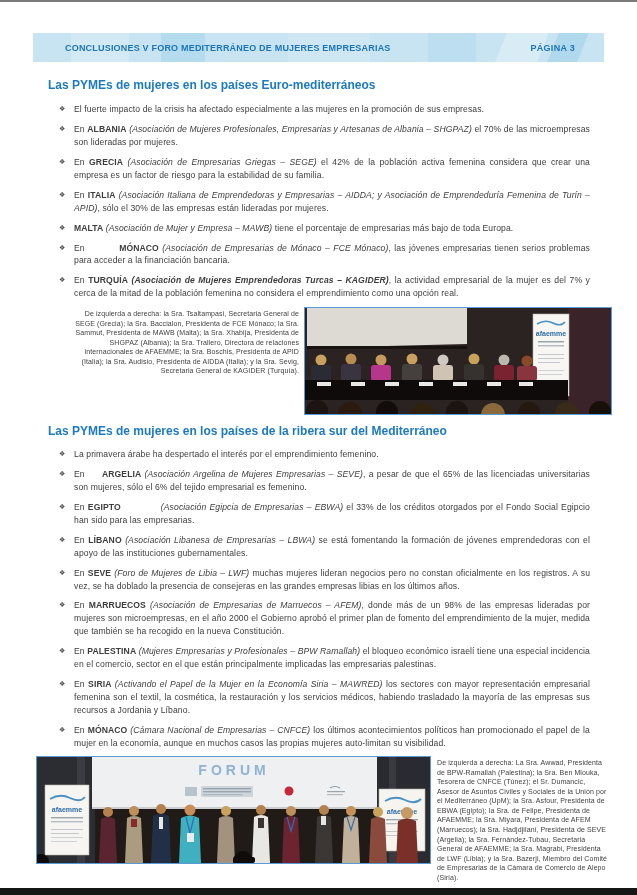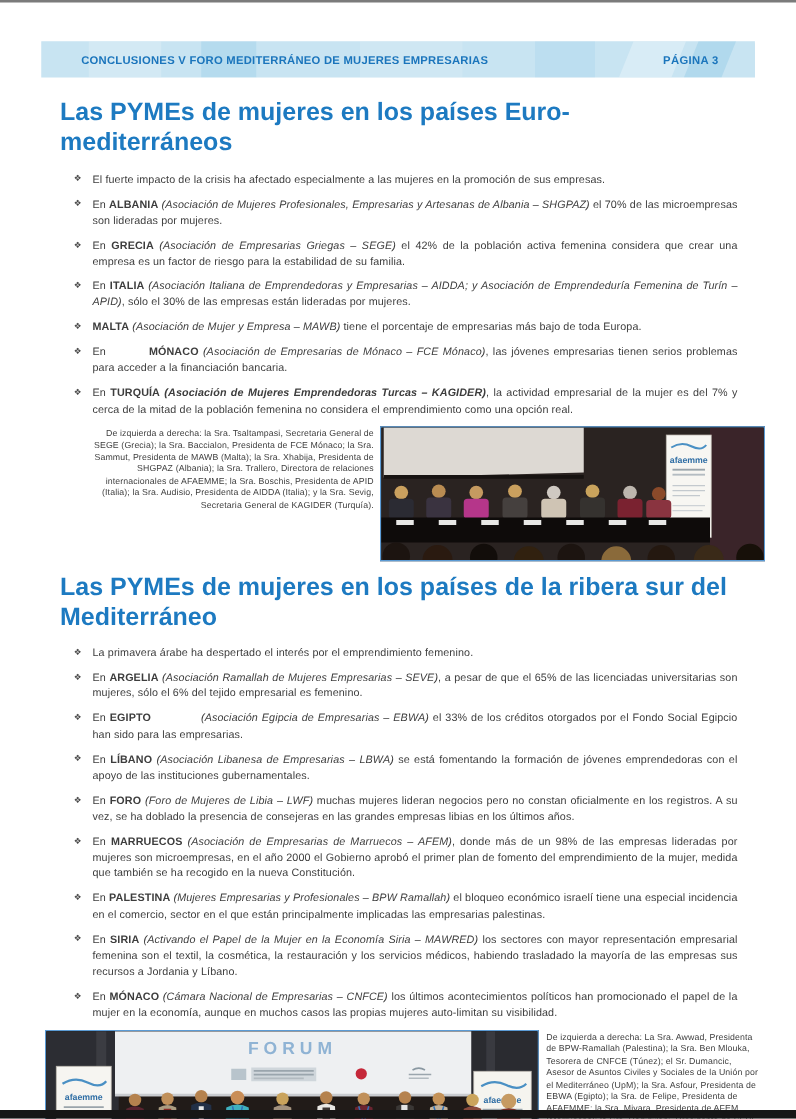"Las PYMEs de mujeres en" h1.sec { font-size: 20px -> 12px }
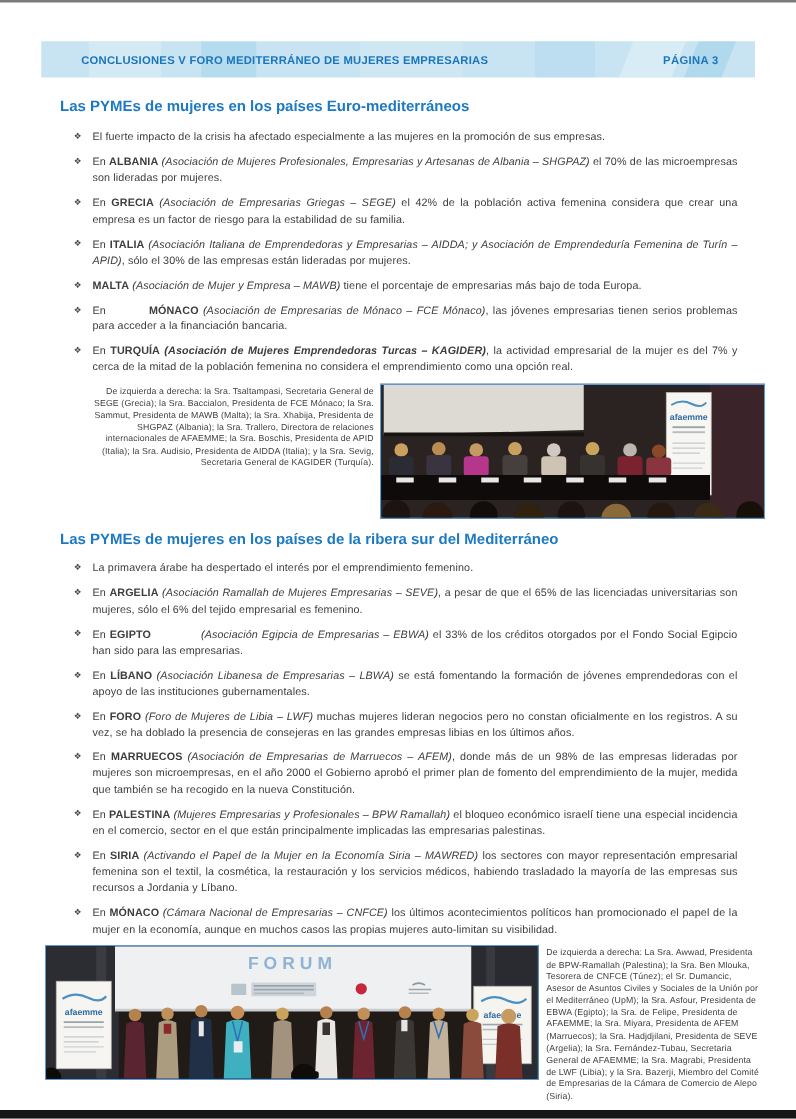"ARGELIA" span { margin-left: none -> 14px }
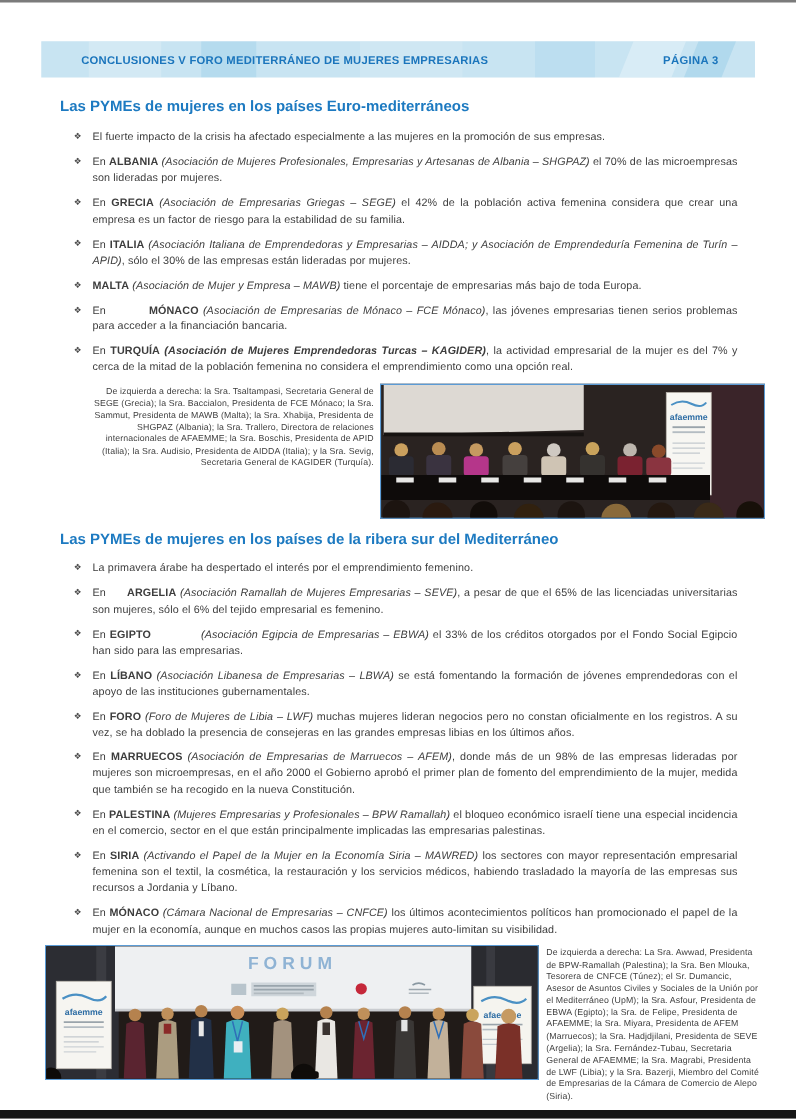"(Asociación Ramallah de Mujeres" span { text: Ramallah -> Argelina }
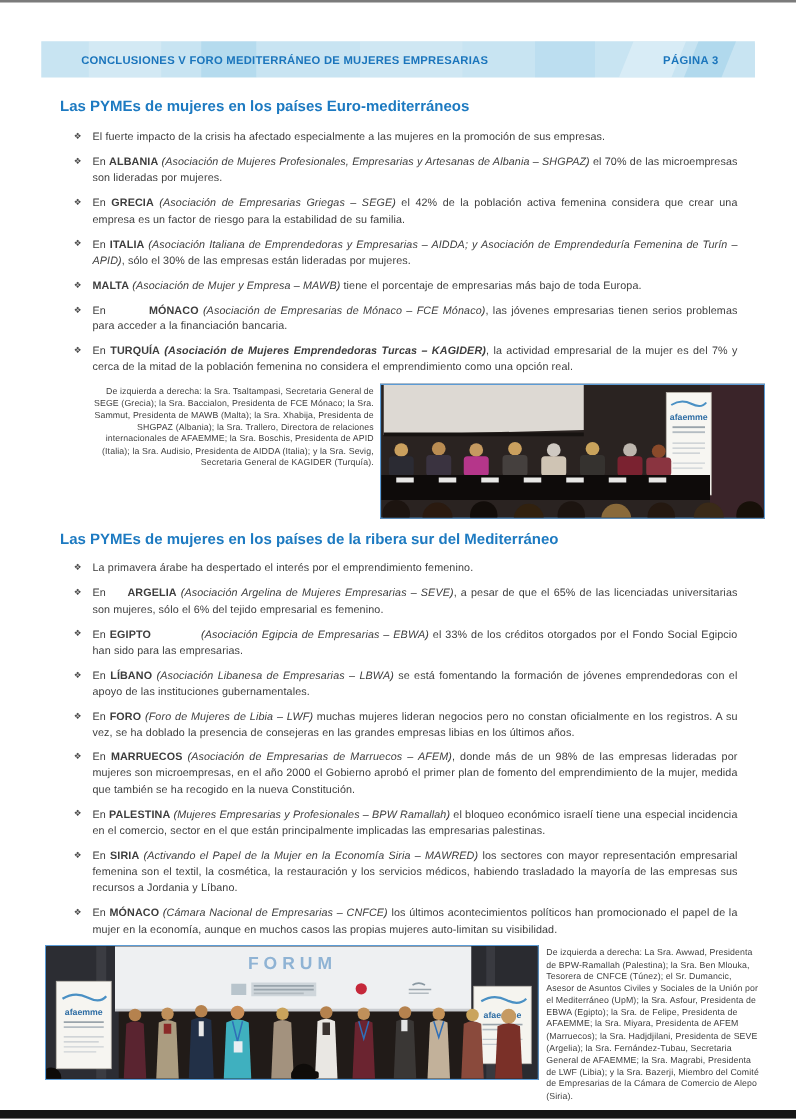"FORO" span { text: FORO -> SEVE }
